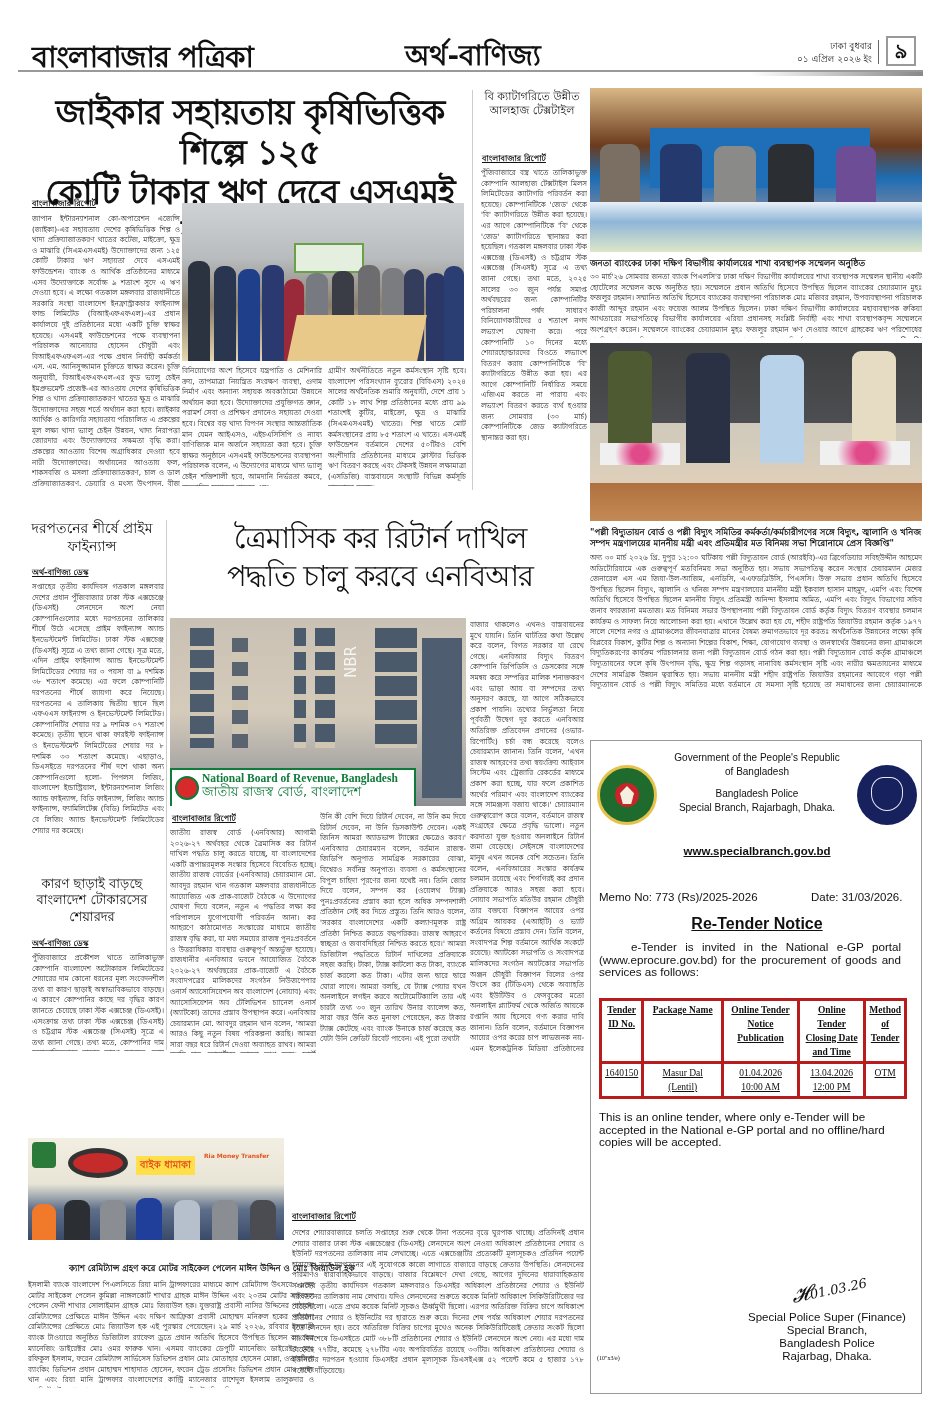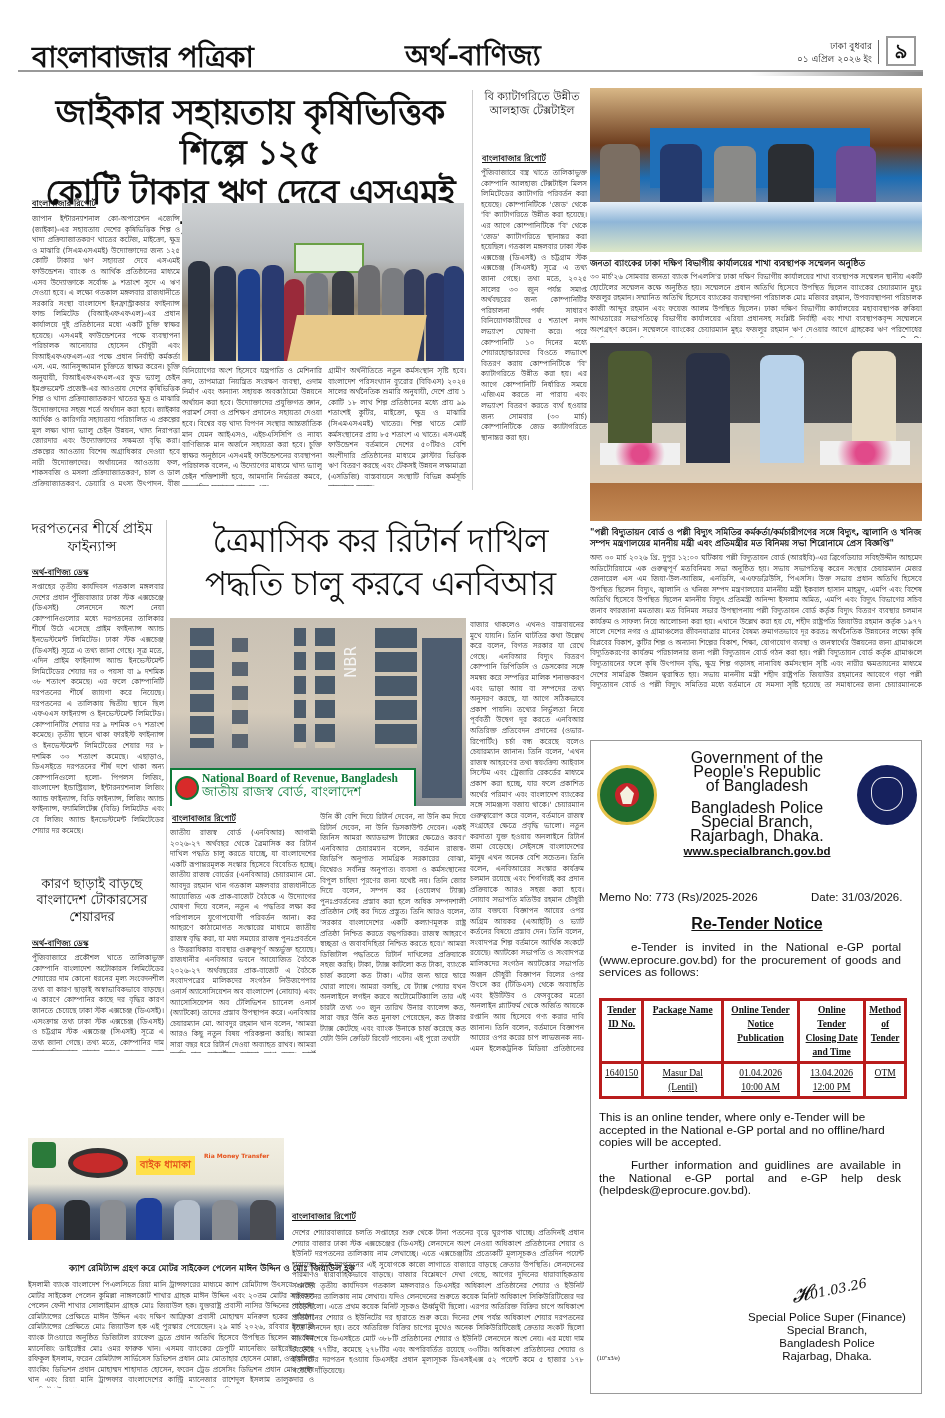"ত্রৈমাসিক কর রিটার্ন দাখিল" div.abs { font-size: 33px -> 29px }
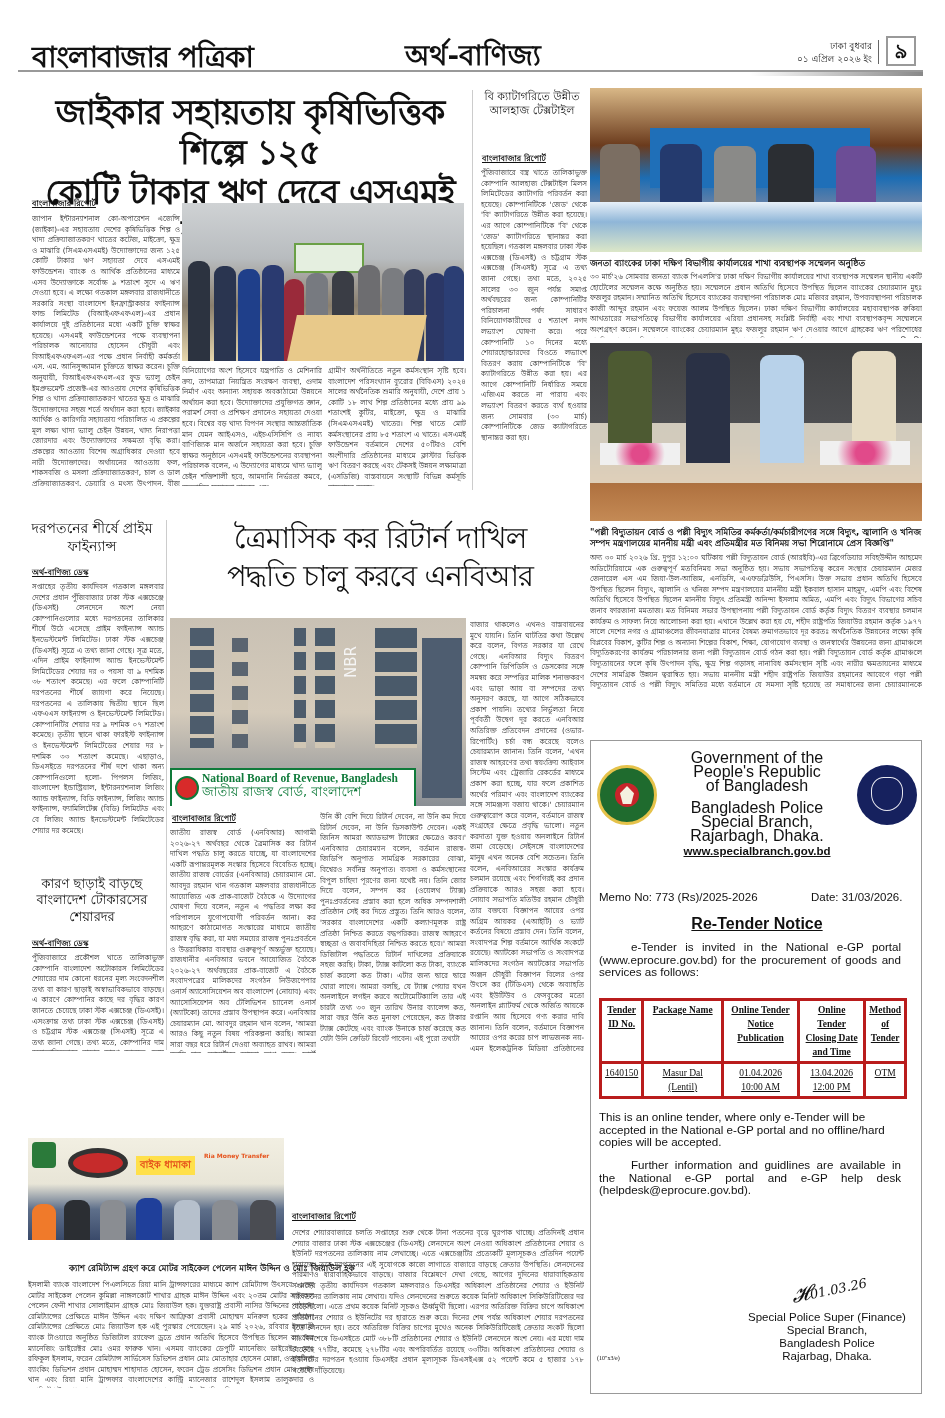"Government of the People's Republic" div.abs { font-size: 16px -> 10px }
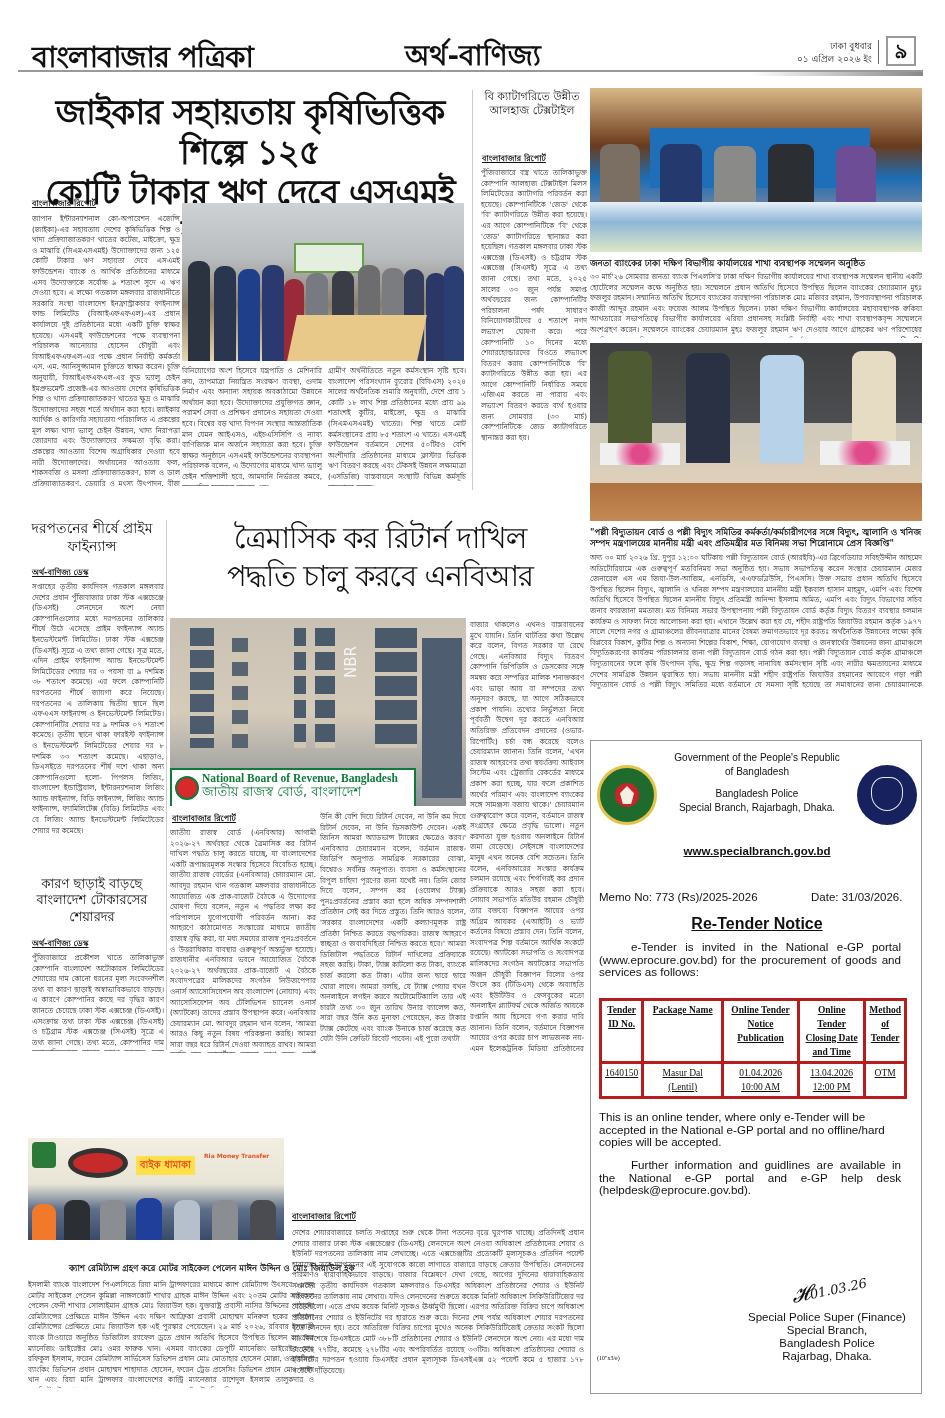"Further information and guidlines are" div.abs { html: <div>Further information and guidlines are available in the National e-GP portal and e-GP help desk (helpdesk@eprocure.gov.bd).</div> -> none }
